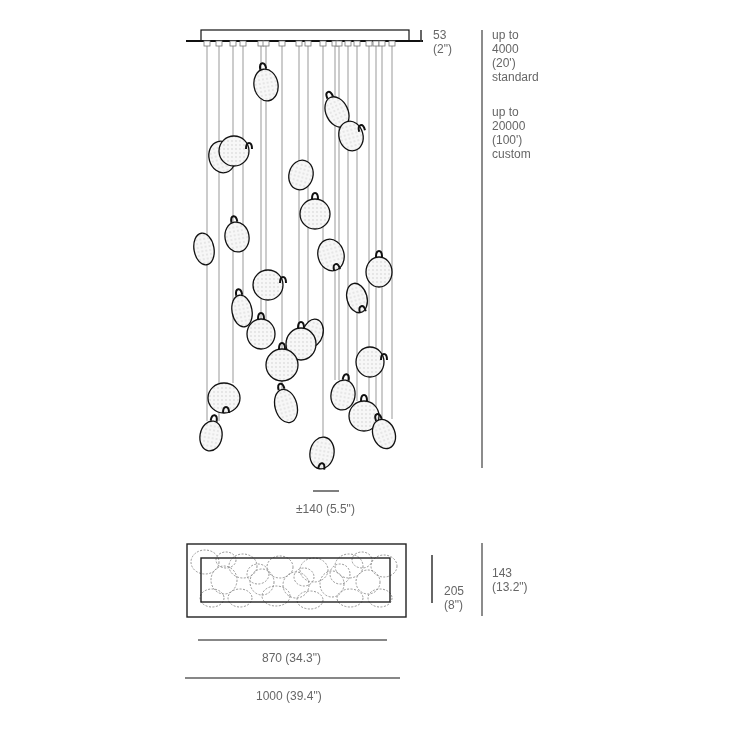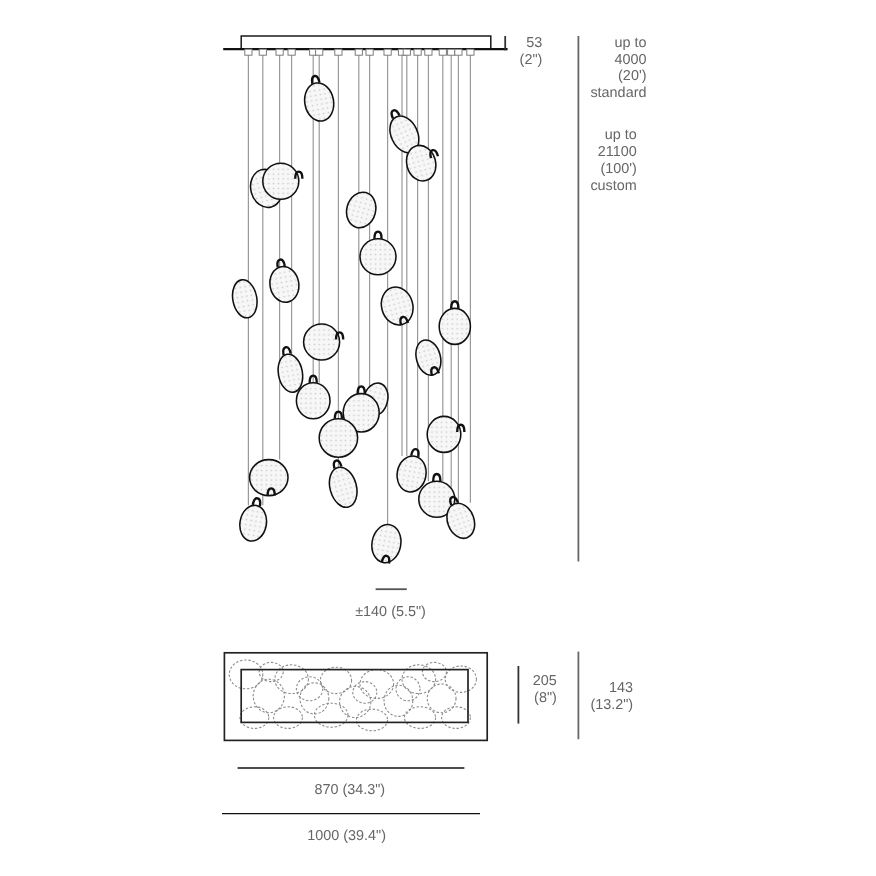"53" .lbl span { text-align: right -> none }
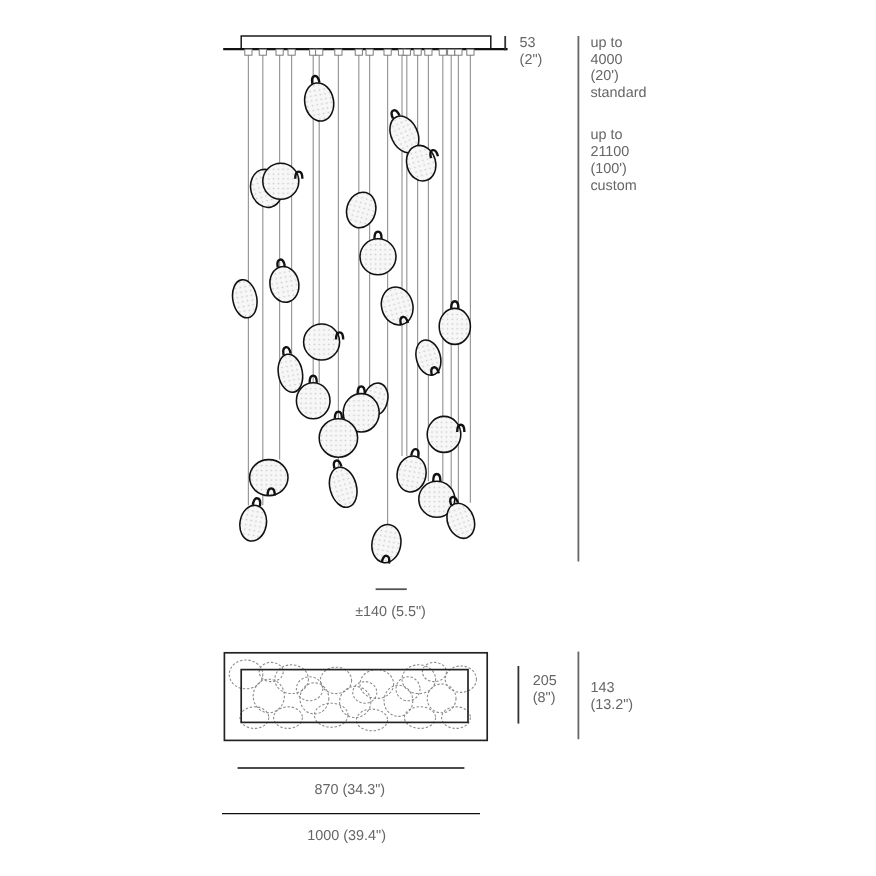"21100" span { text: 21100 -> 20000 }
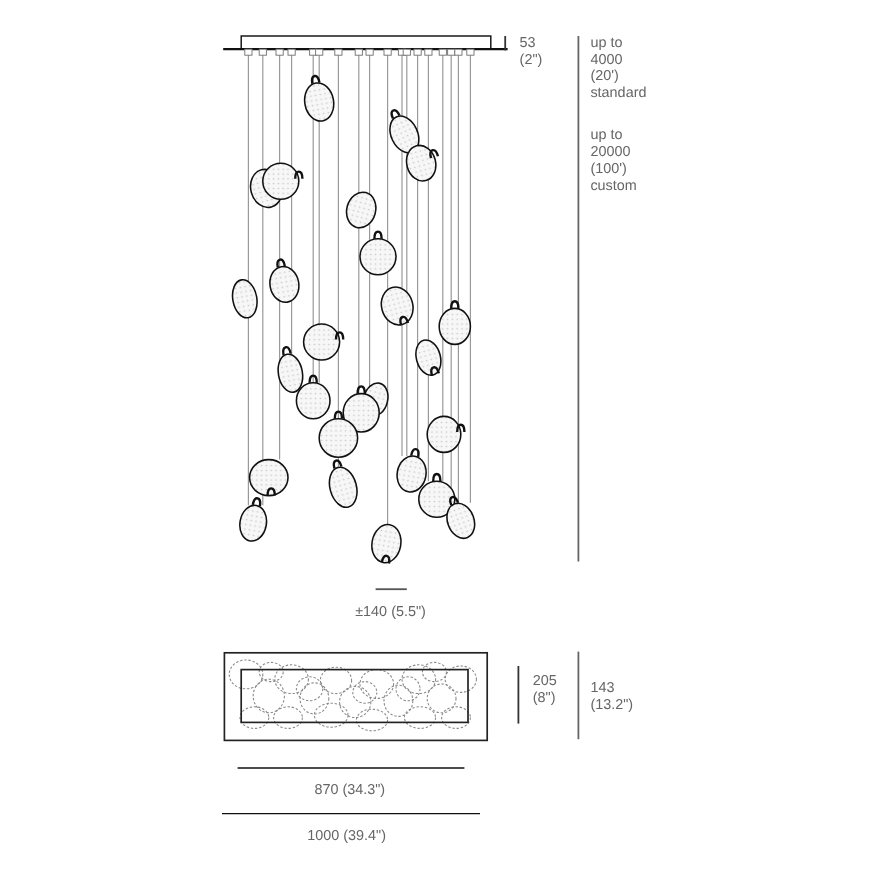"205" div.lbl { top: 560px -> 584px }
